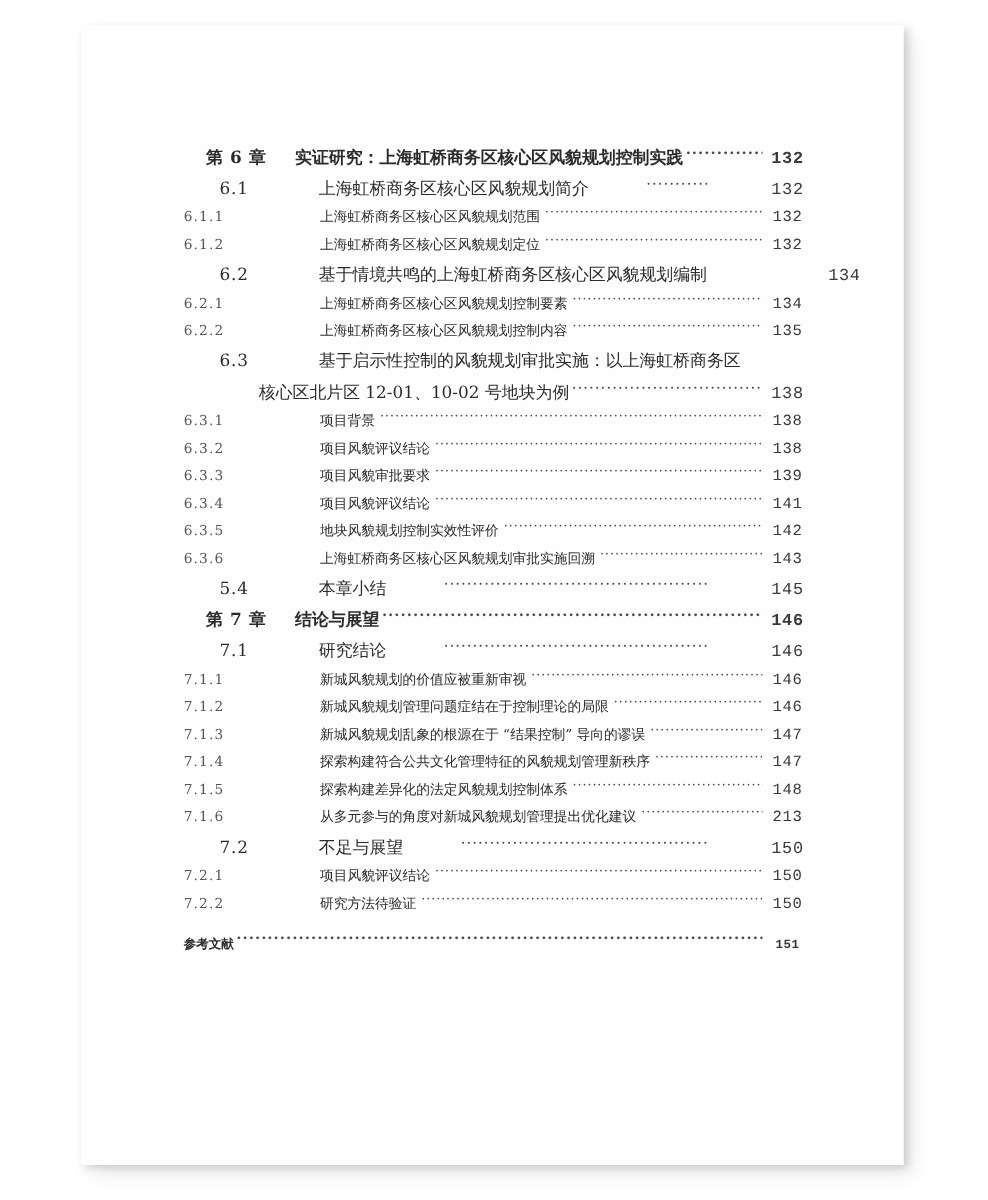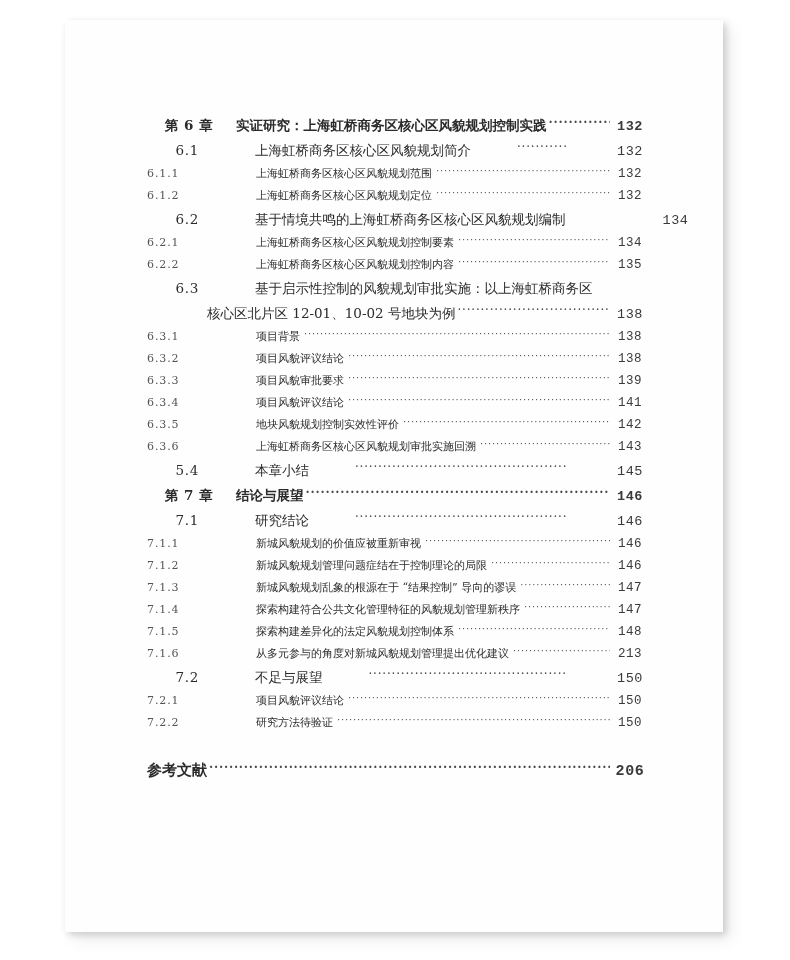"参考文献" .refs { font-size: 15px -> 10px; margin-top: 23px -> 11px }
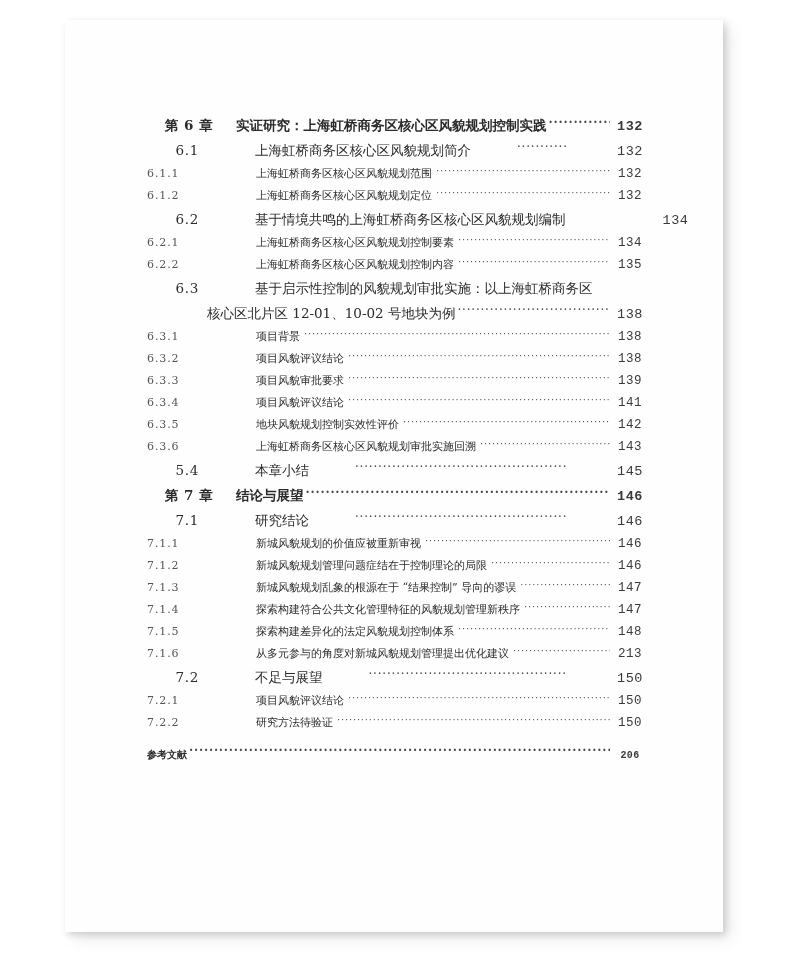"206" span.pageno { text: 206 -> 151 }
